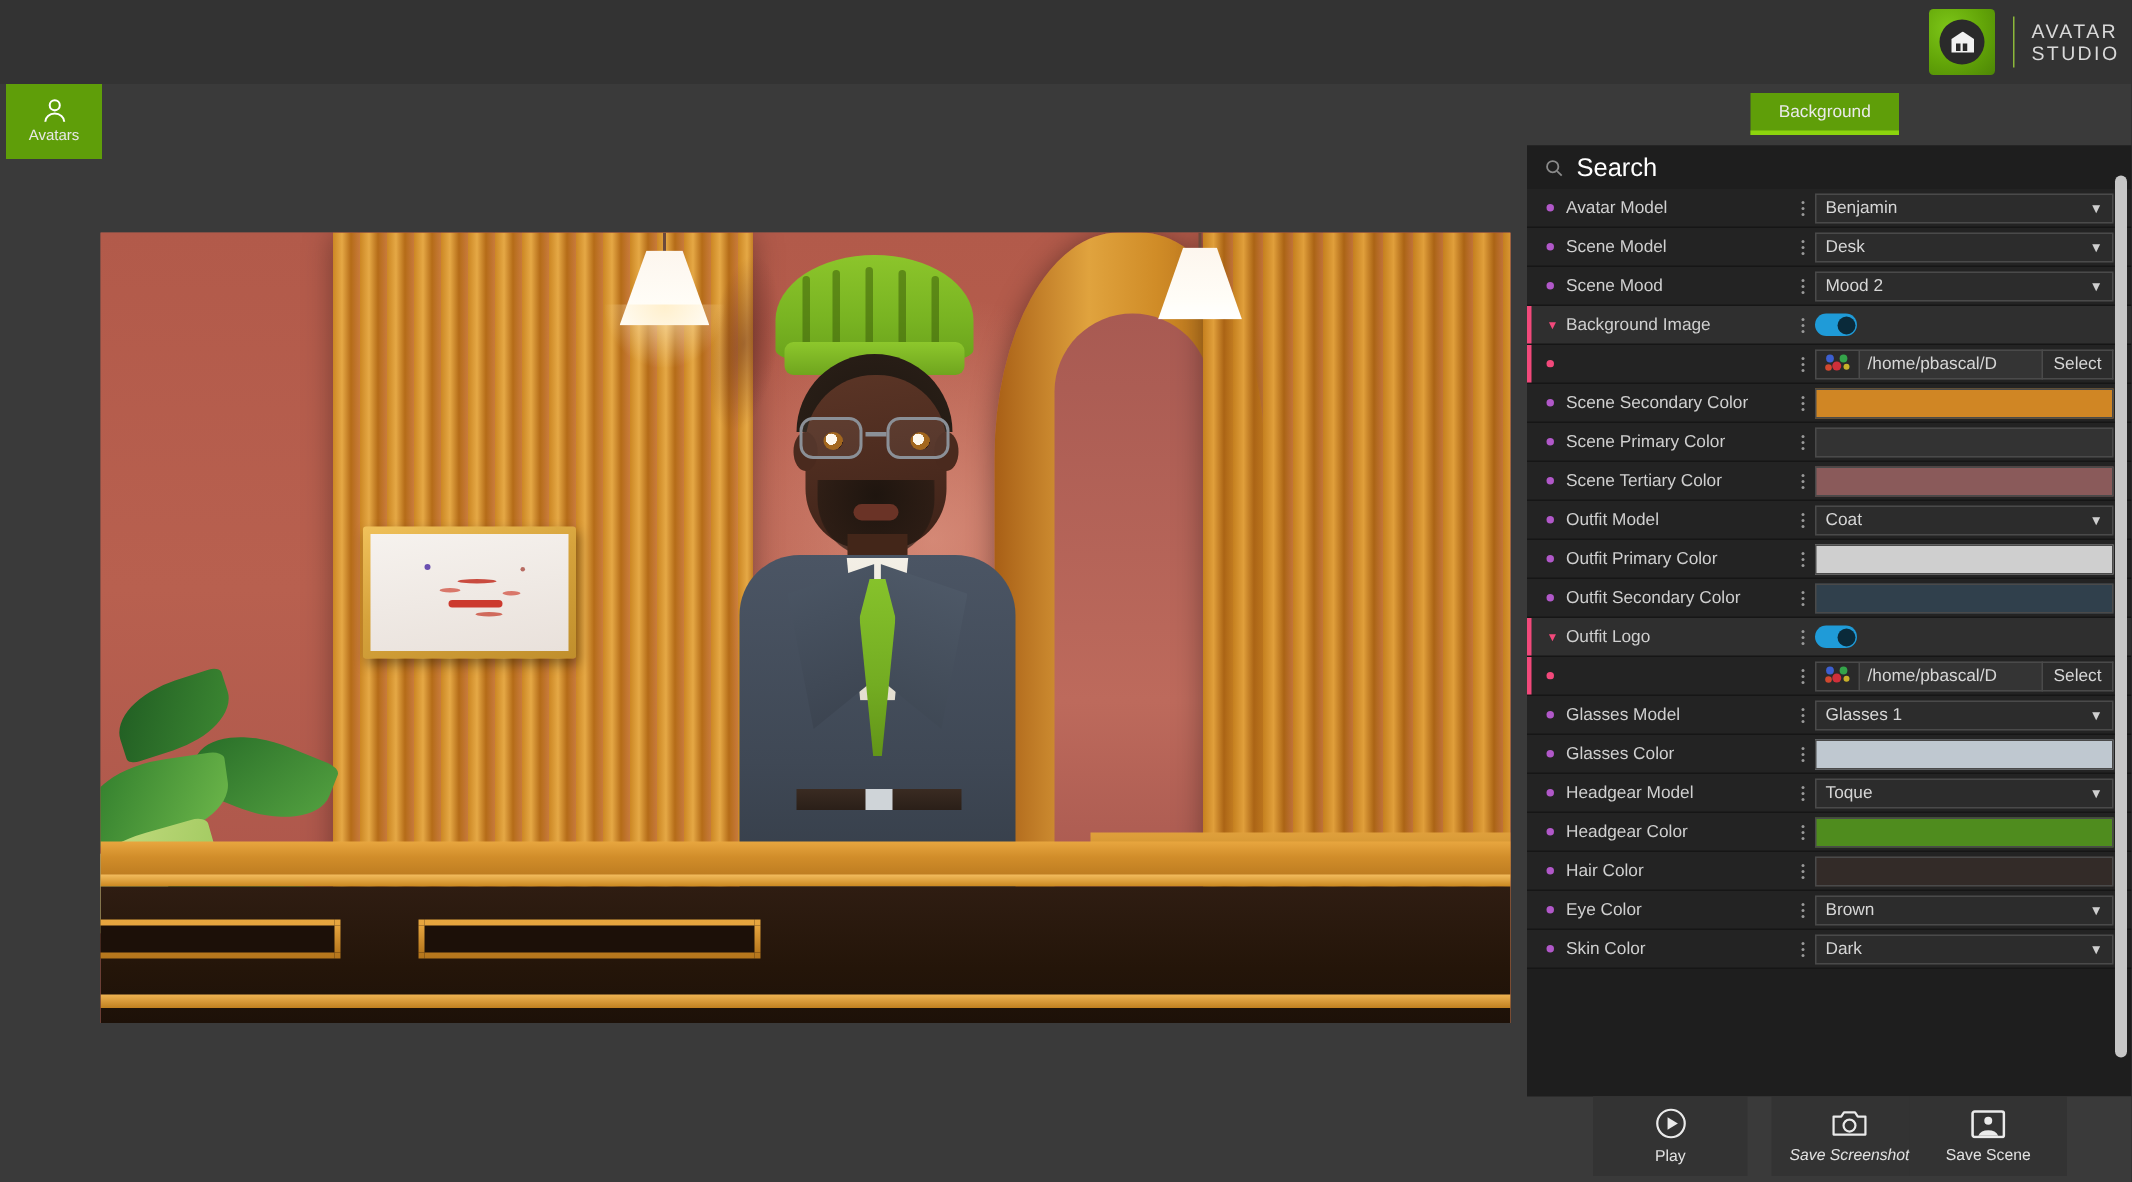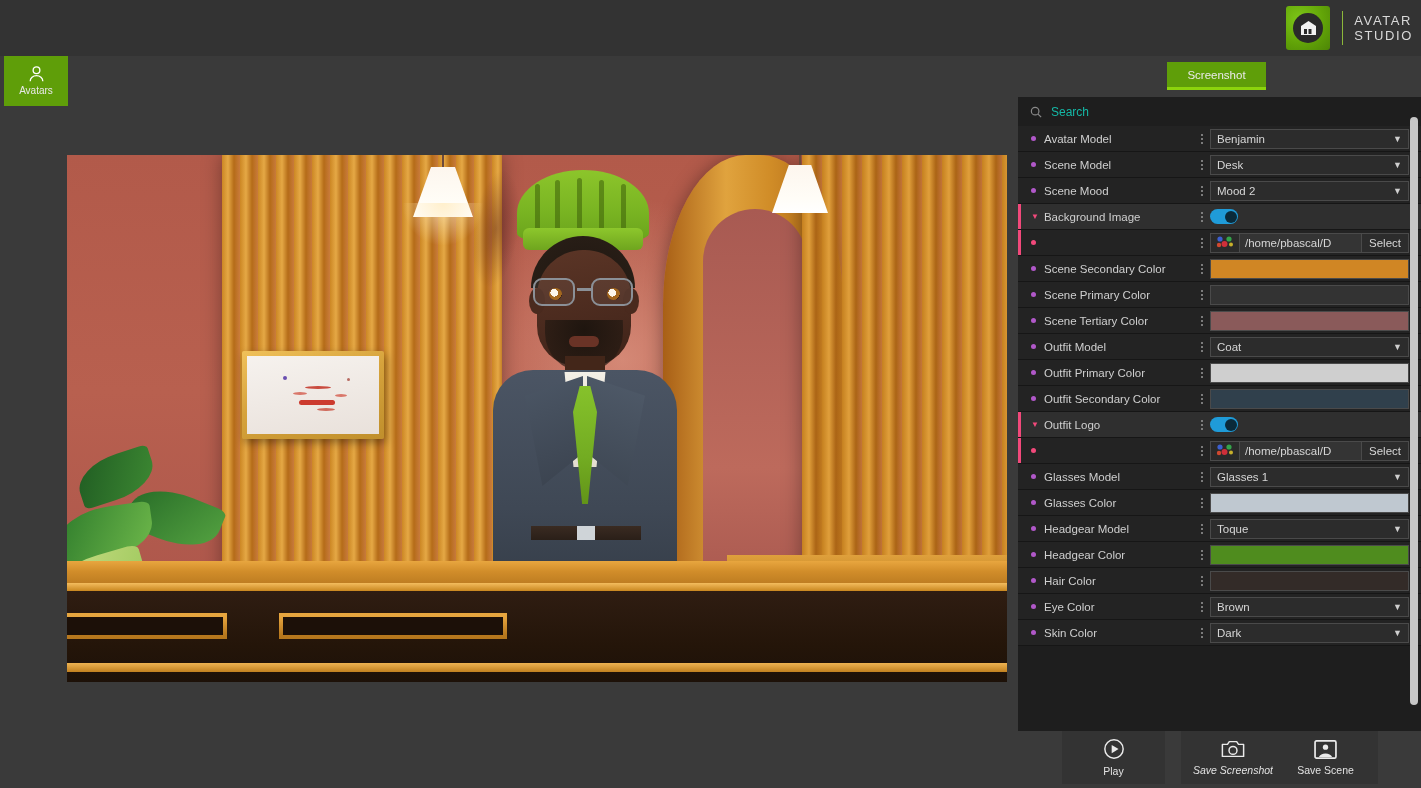"Screenshot" span { text: Screenshot -> Background }
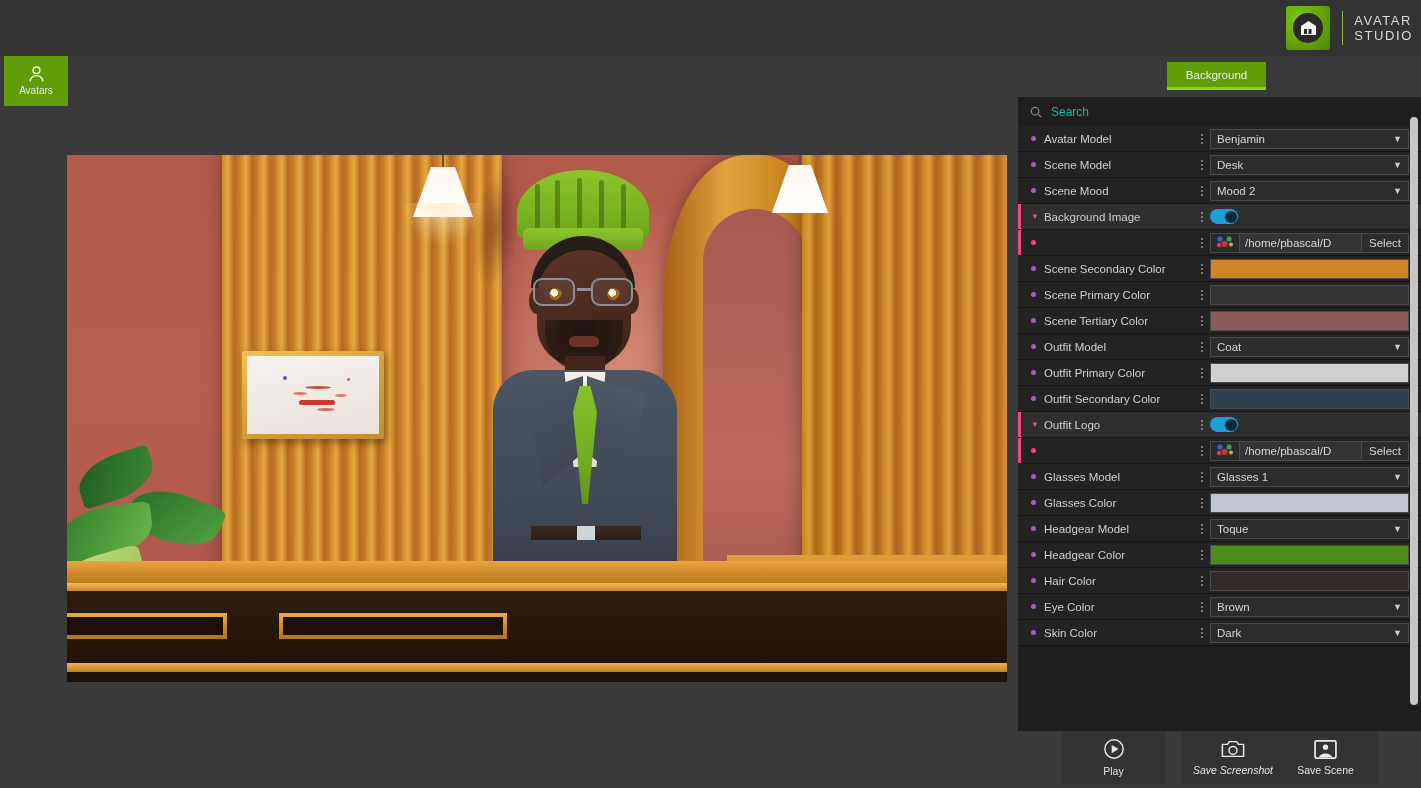"Search" .search-row .ph { color: #14b8a6 -> #ffffff; font-size: 12px -> 17px }
